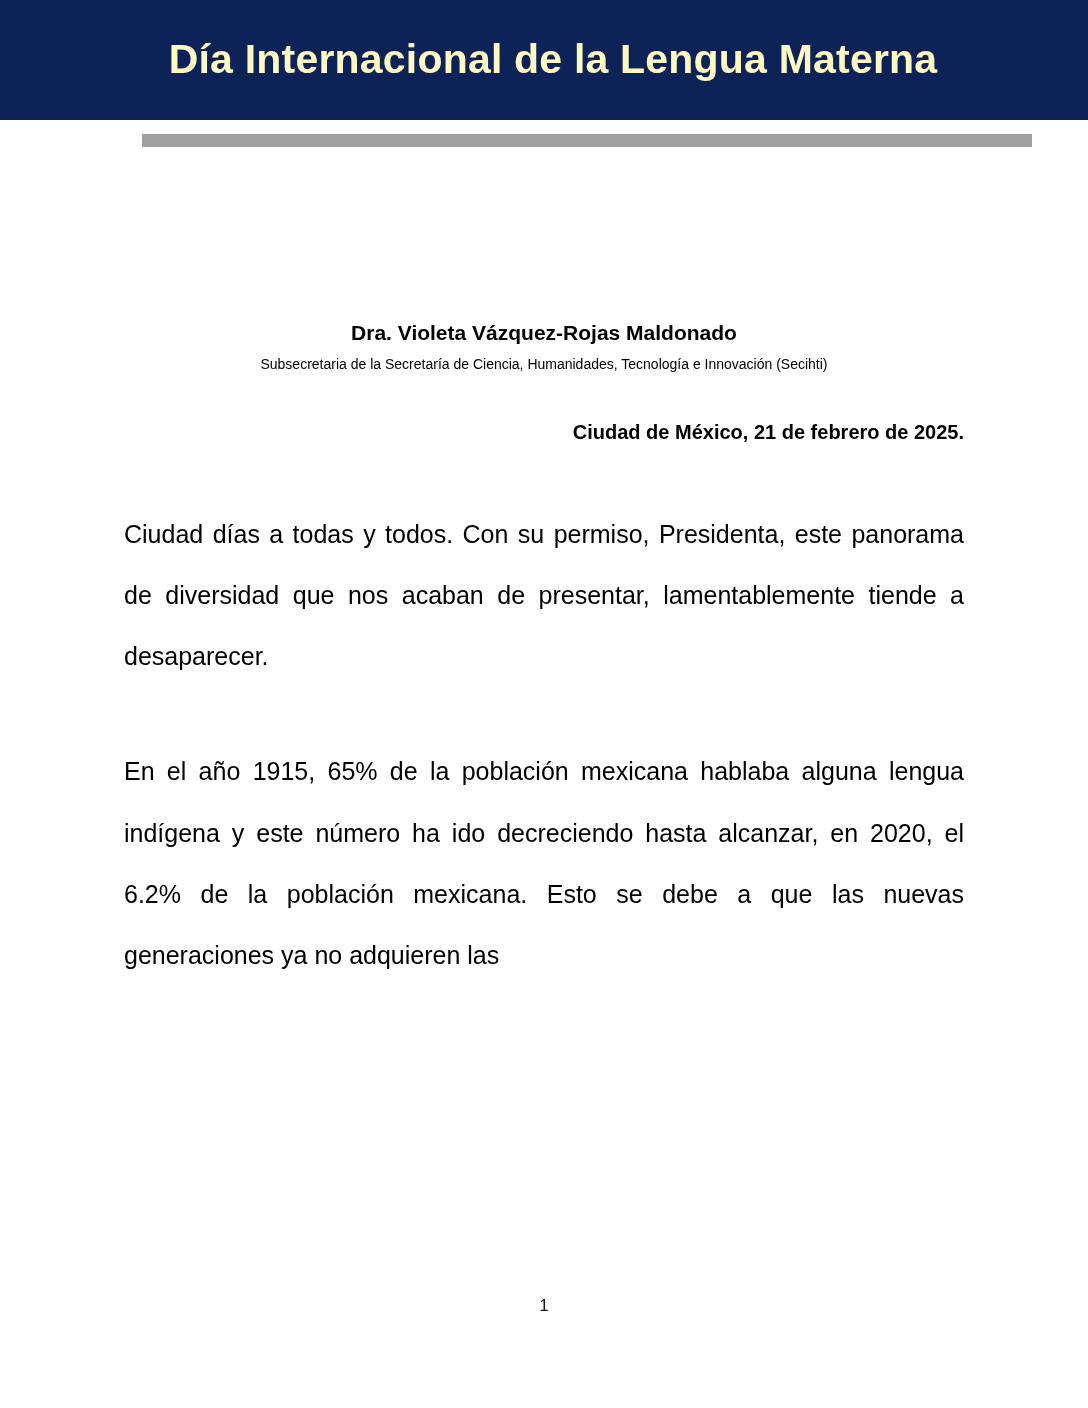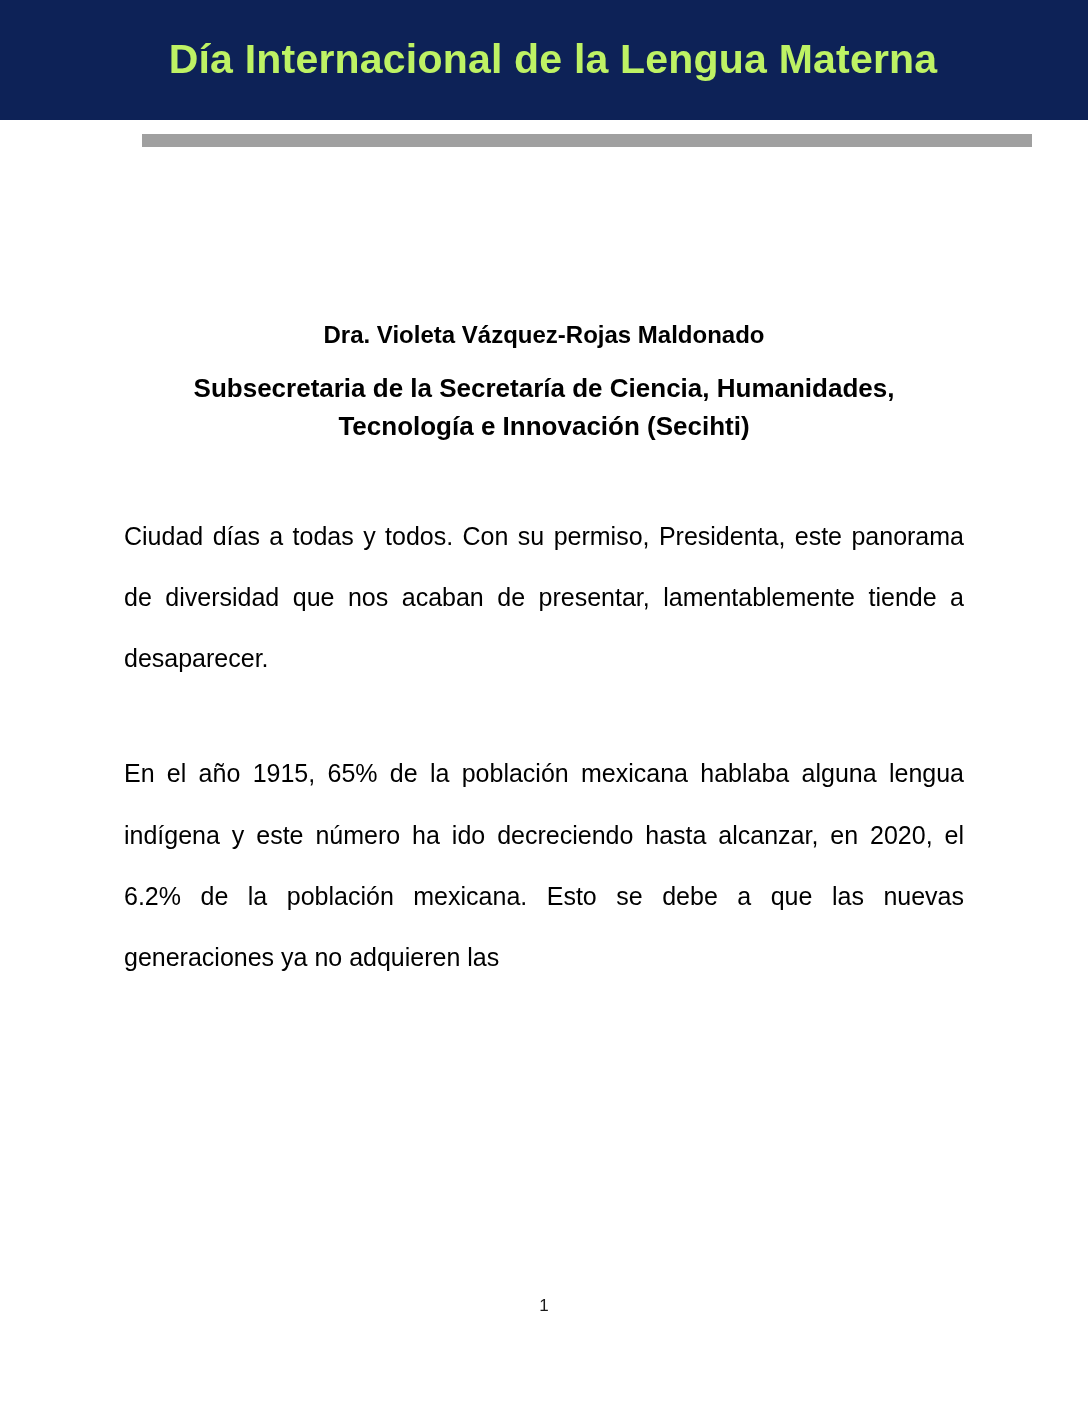"Día Internacional de la Lengua" .header-title { color: #bef264 -> #fef9c3 }
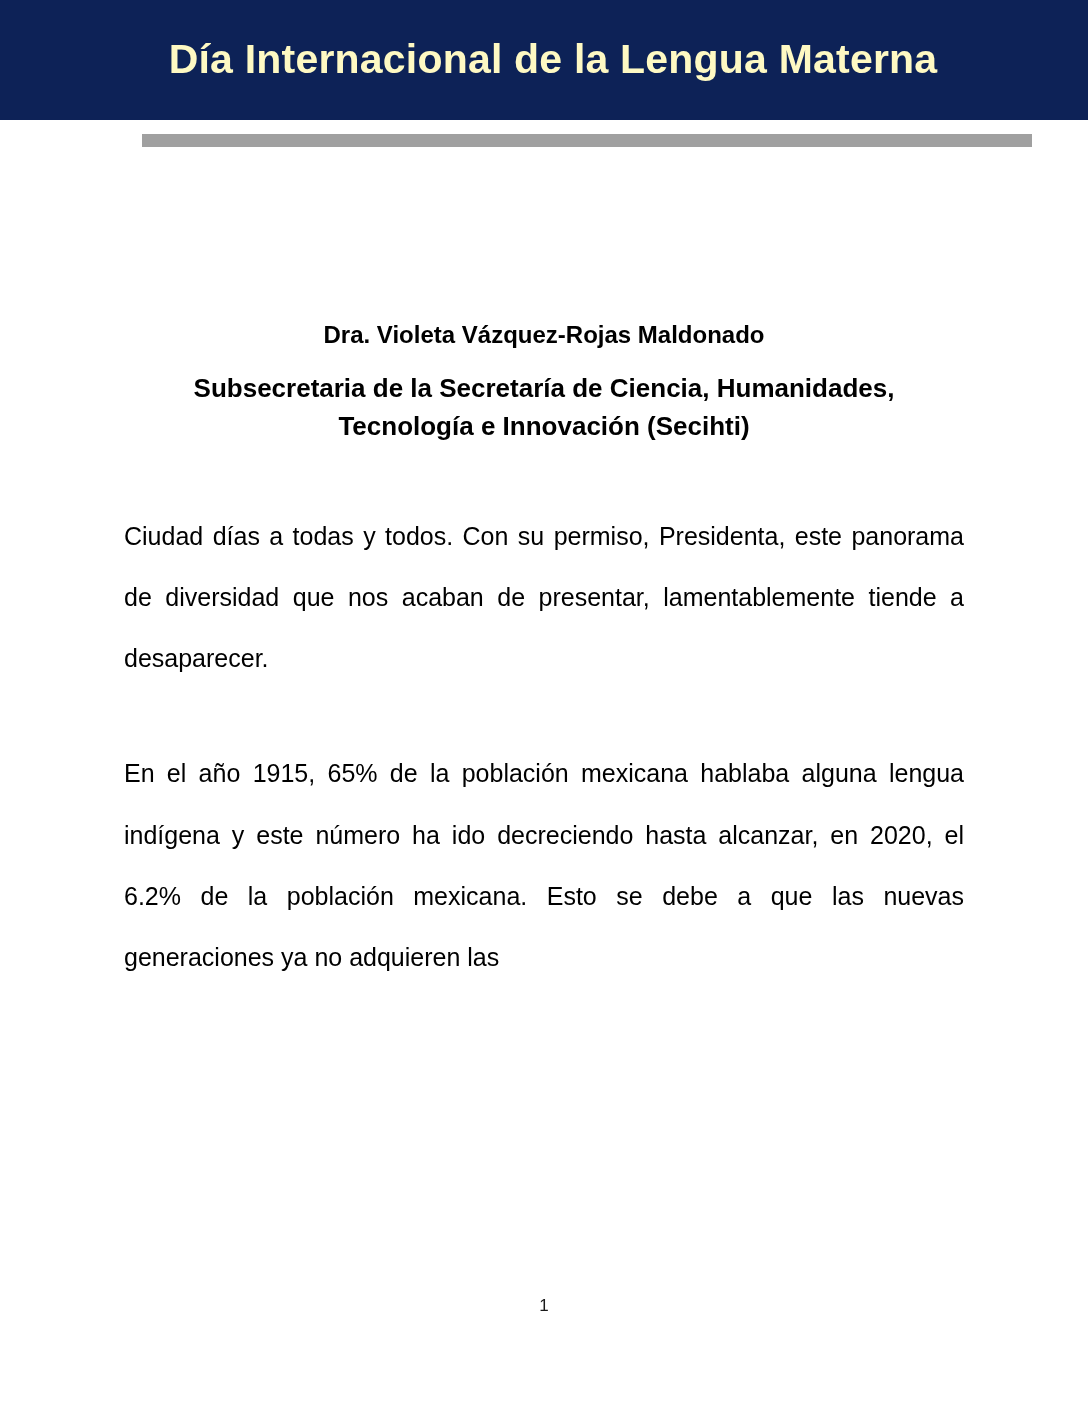"Dra. Violeta Vázquez-Rojas Maldonado" .speaker-name { font-size: 24px -> 21px }
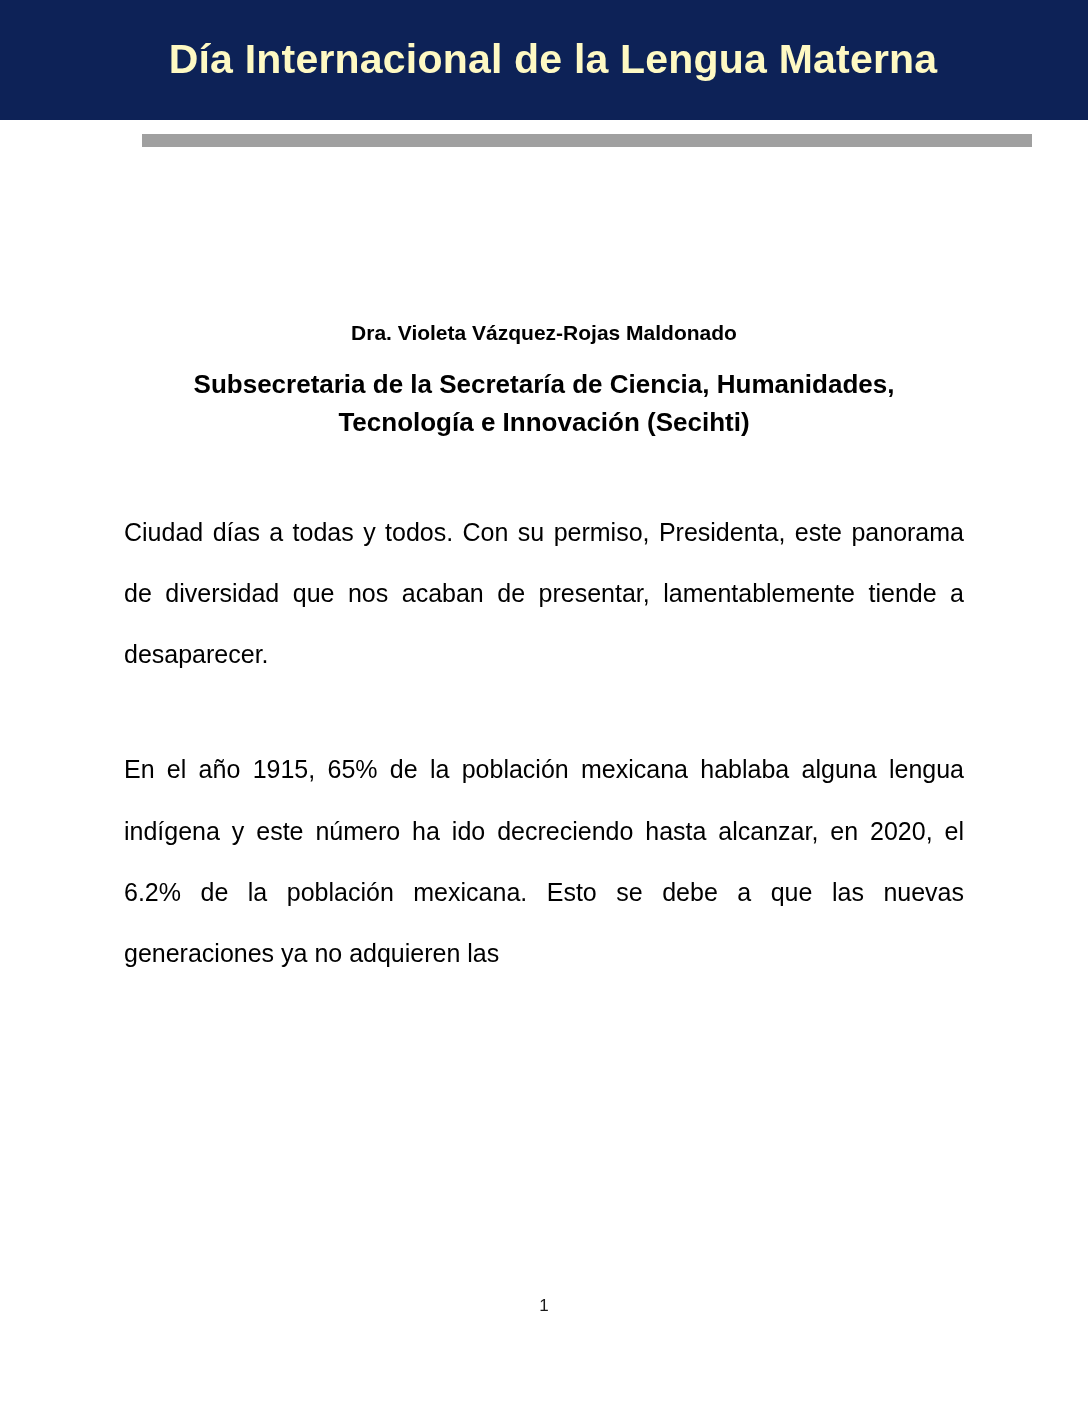"Subsecretaria de la Secretaría de" .speaker-role { font-size: 26px -> 14px; font-weight: bold -> normal; margin-top: 20px -> 8px }
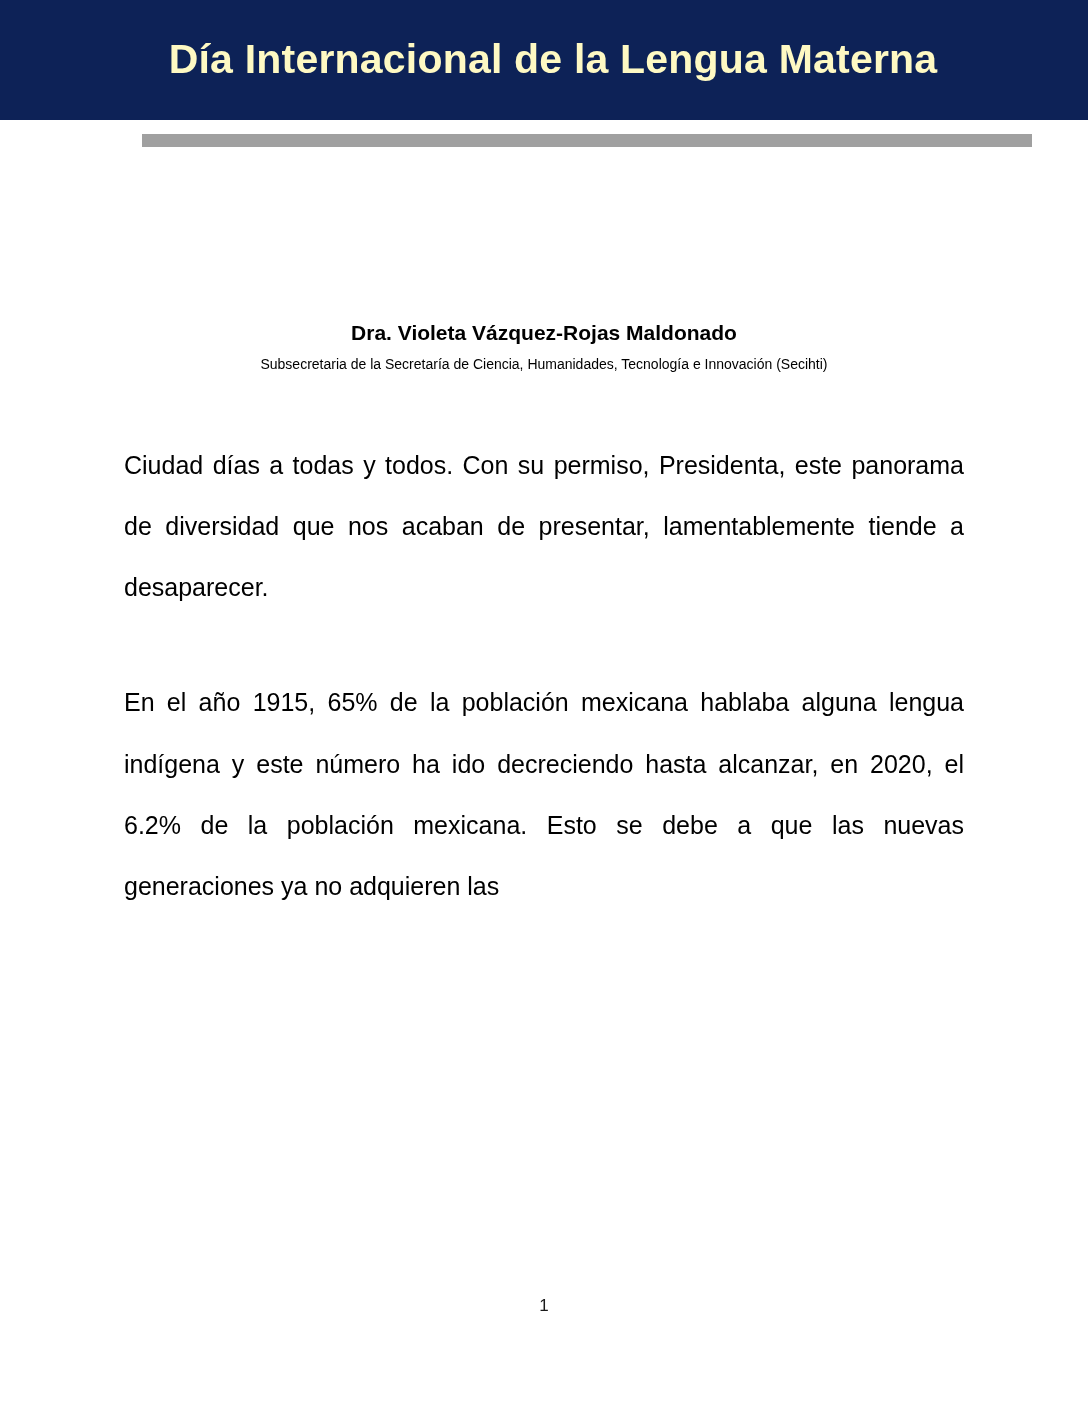"Ciudad de México, 21 de" div.place-date { html: none -> <div>Ciudad de México, 21 de febrero de 2025.</div> }
